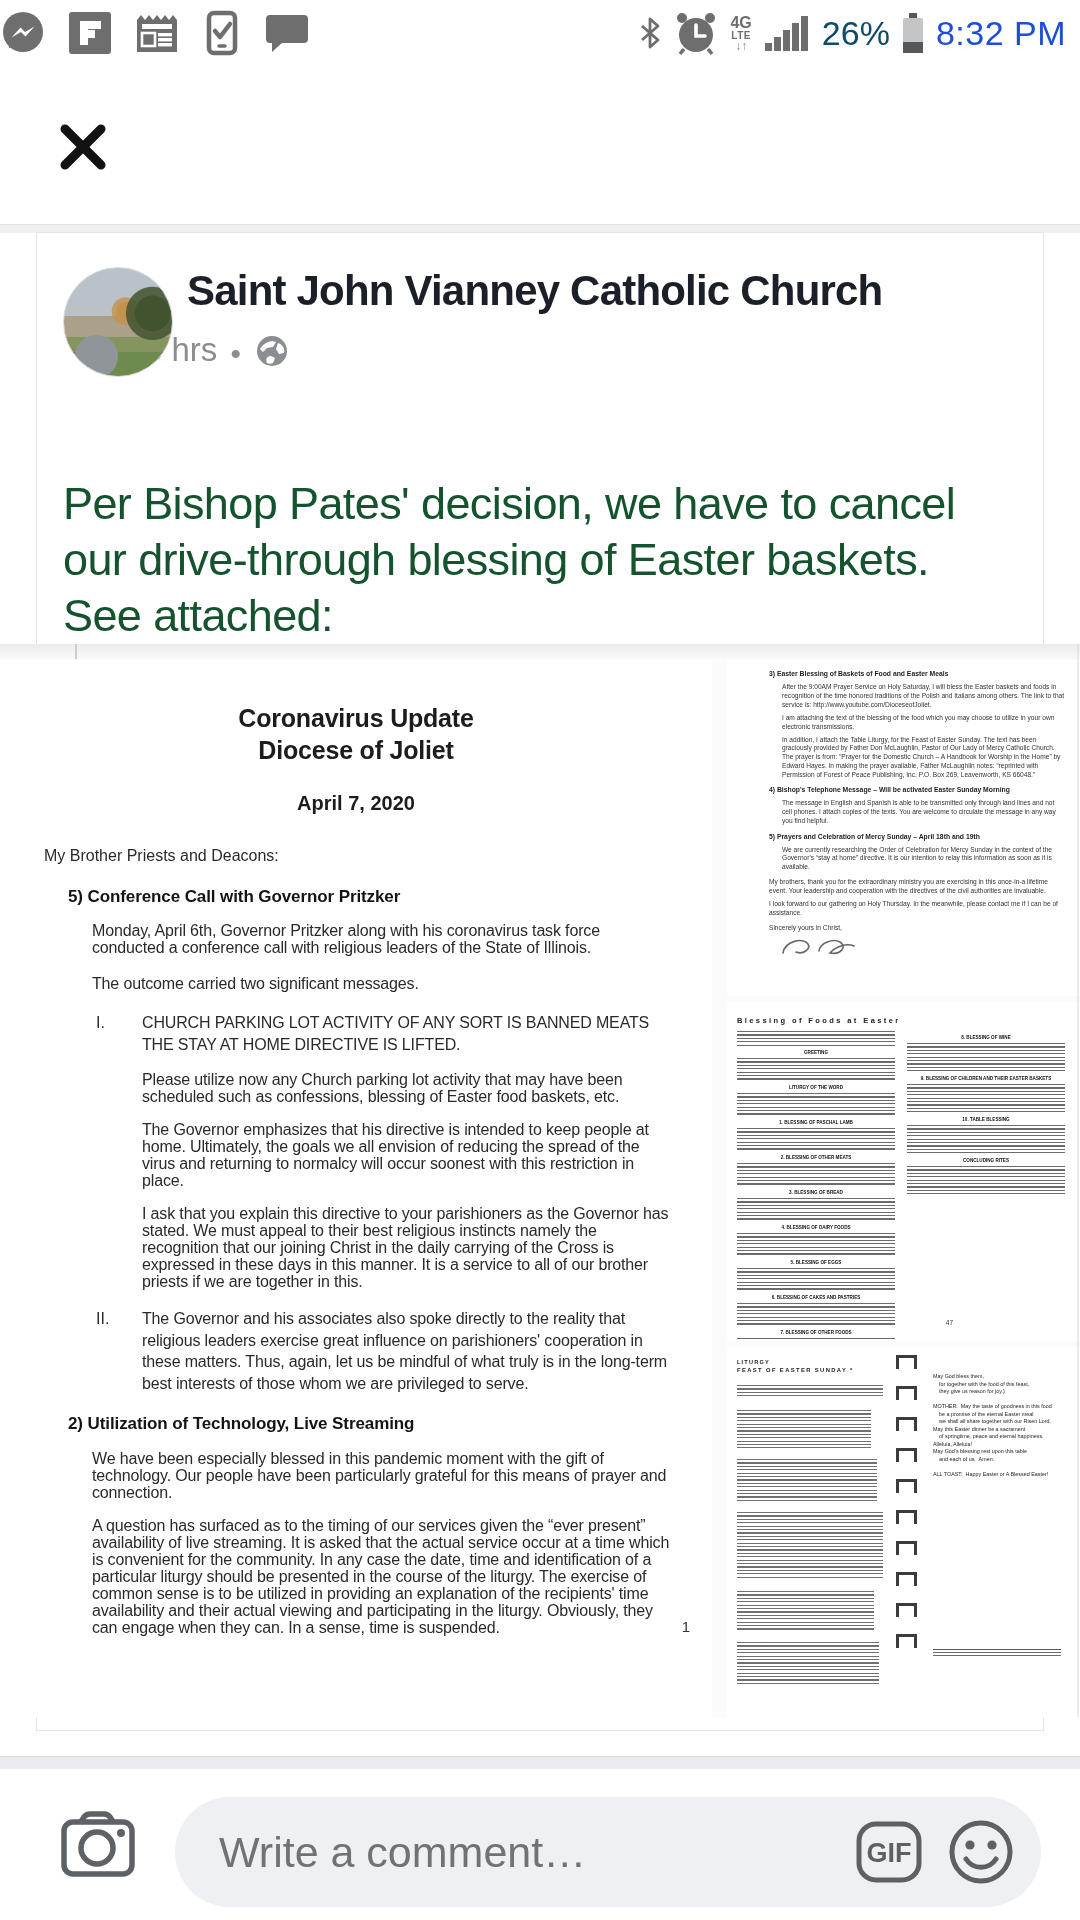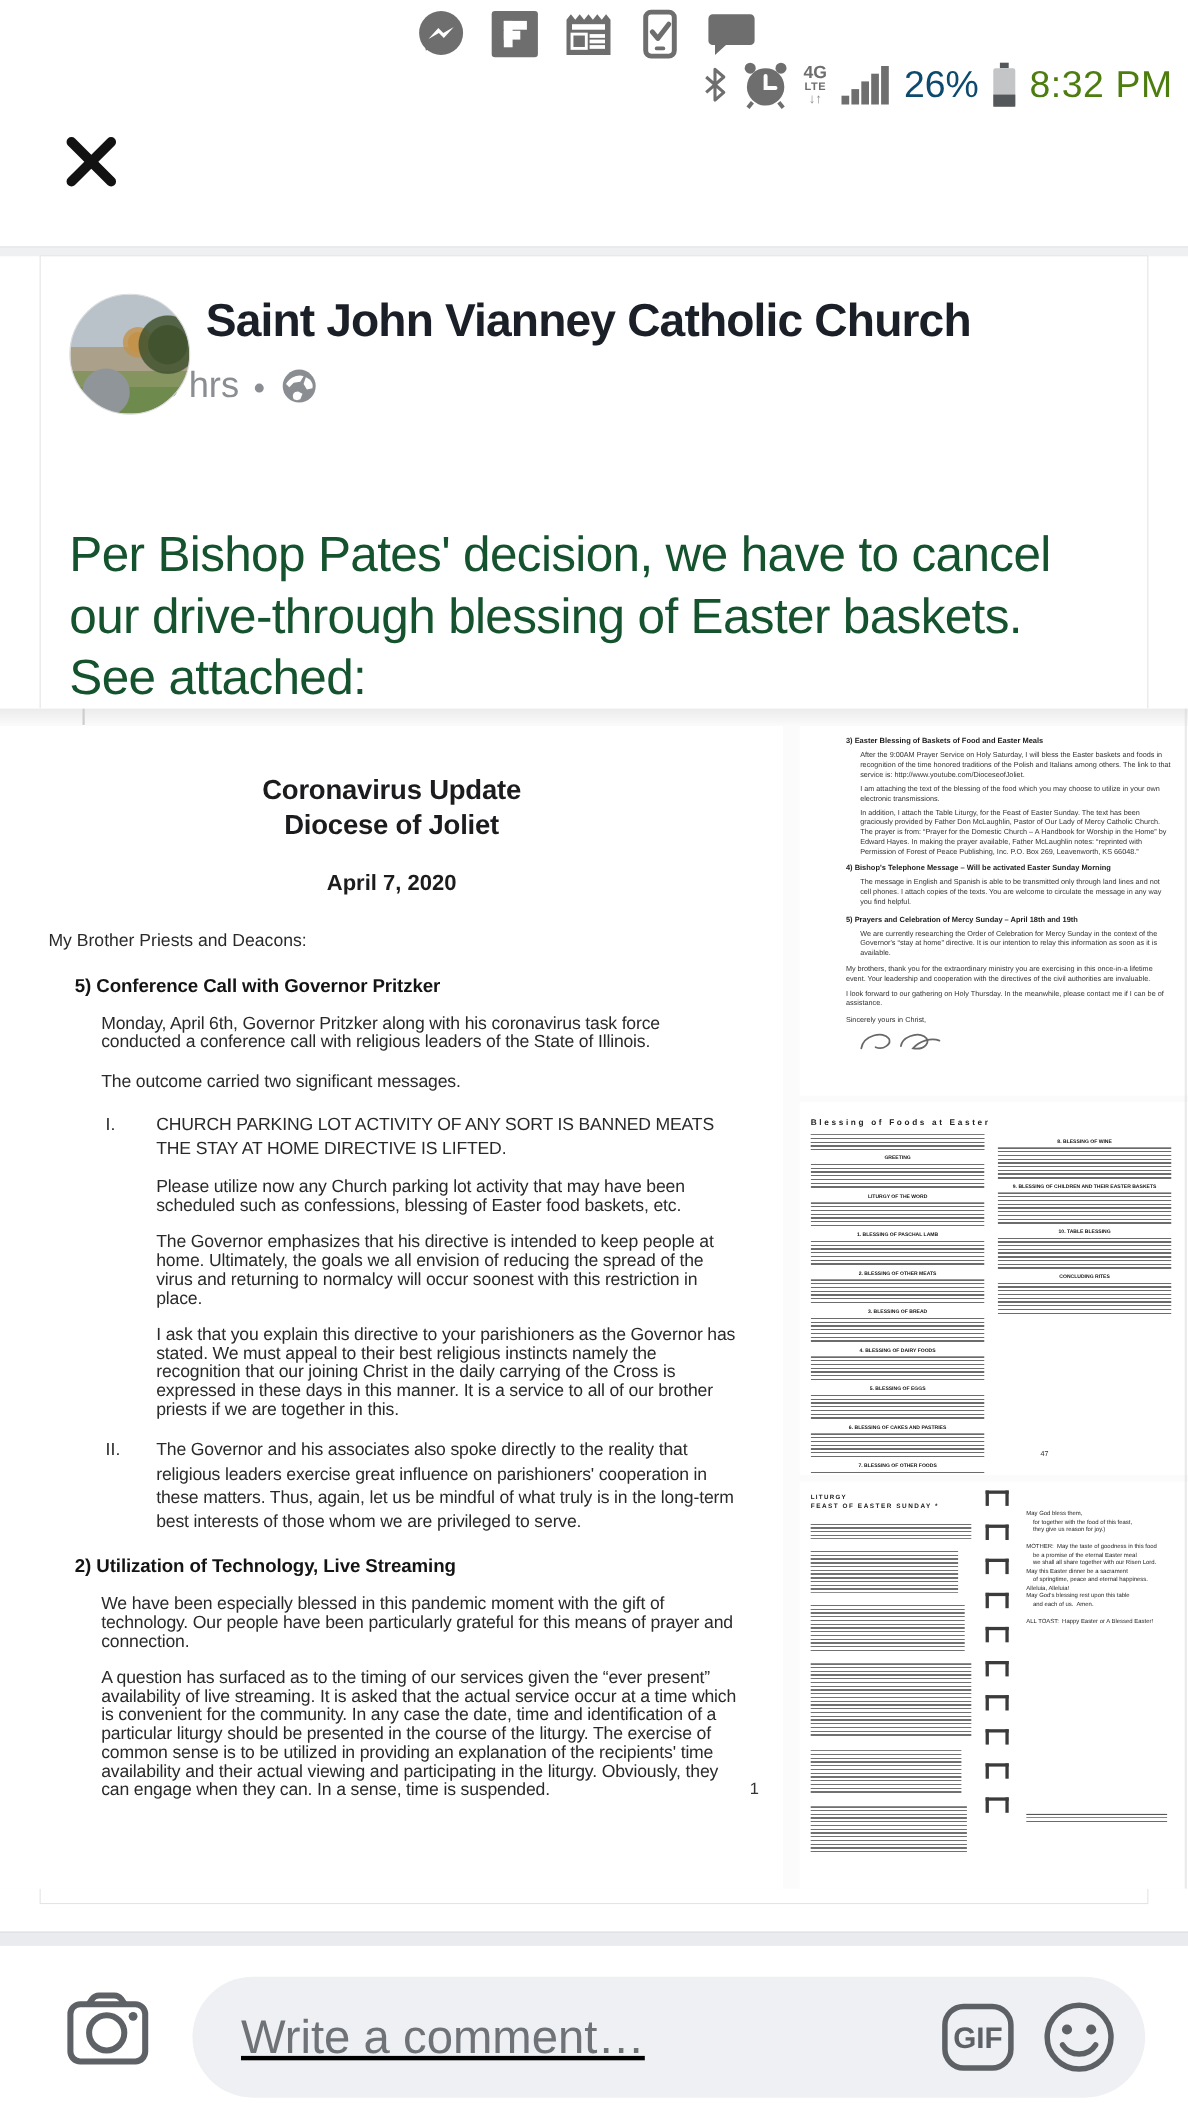"4G" .statusbar { align-items: center -> none; flex-direction: column -> none }
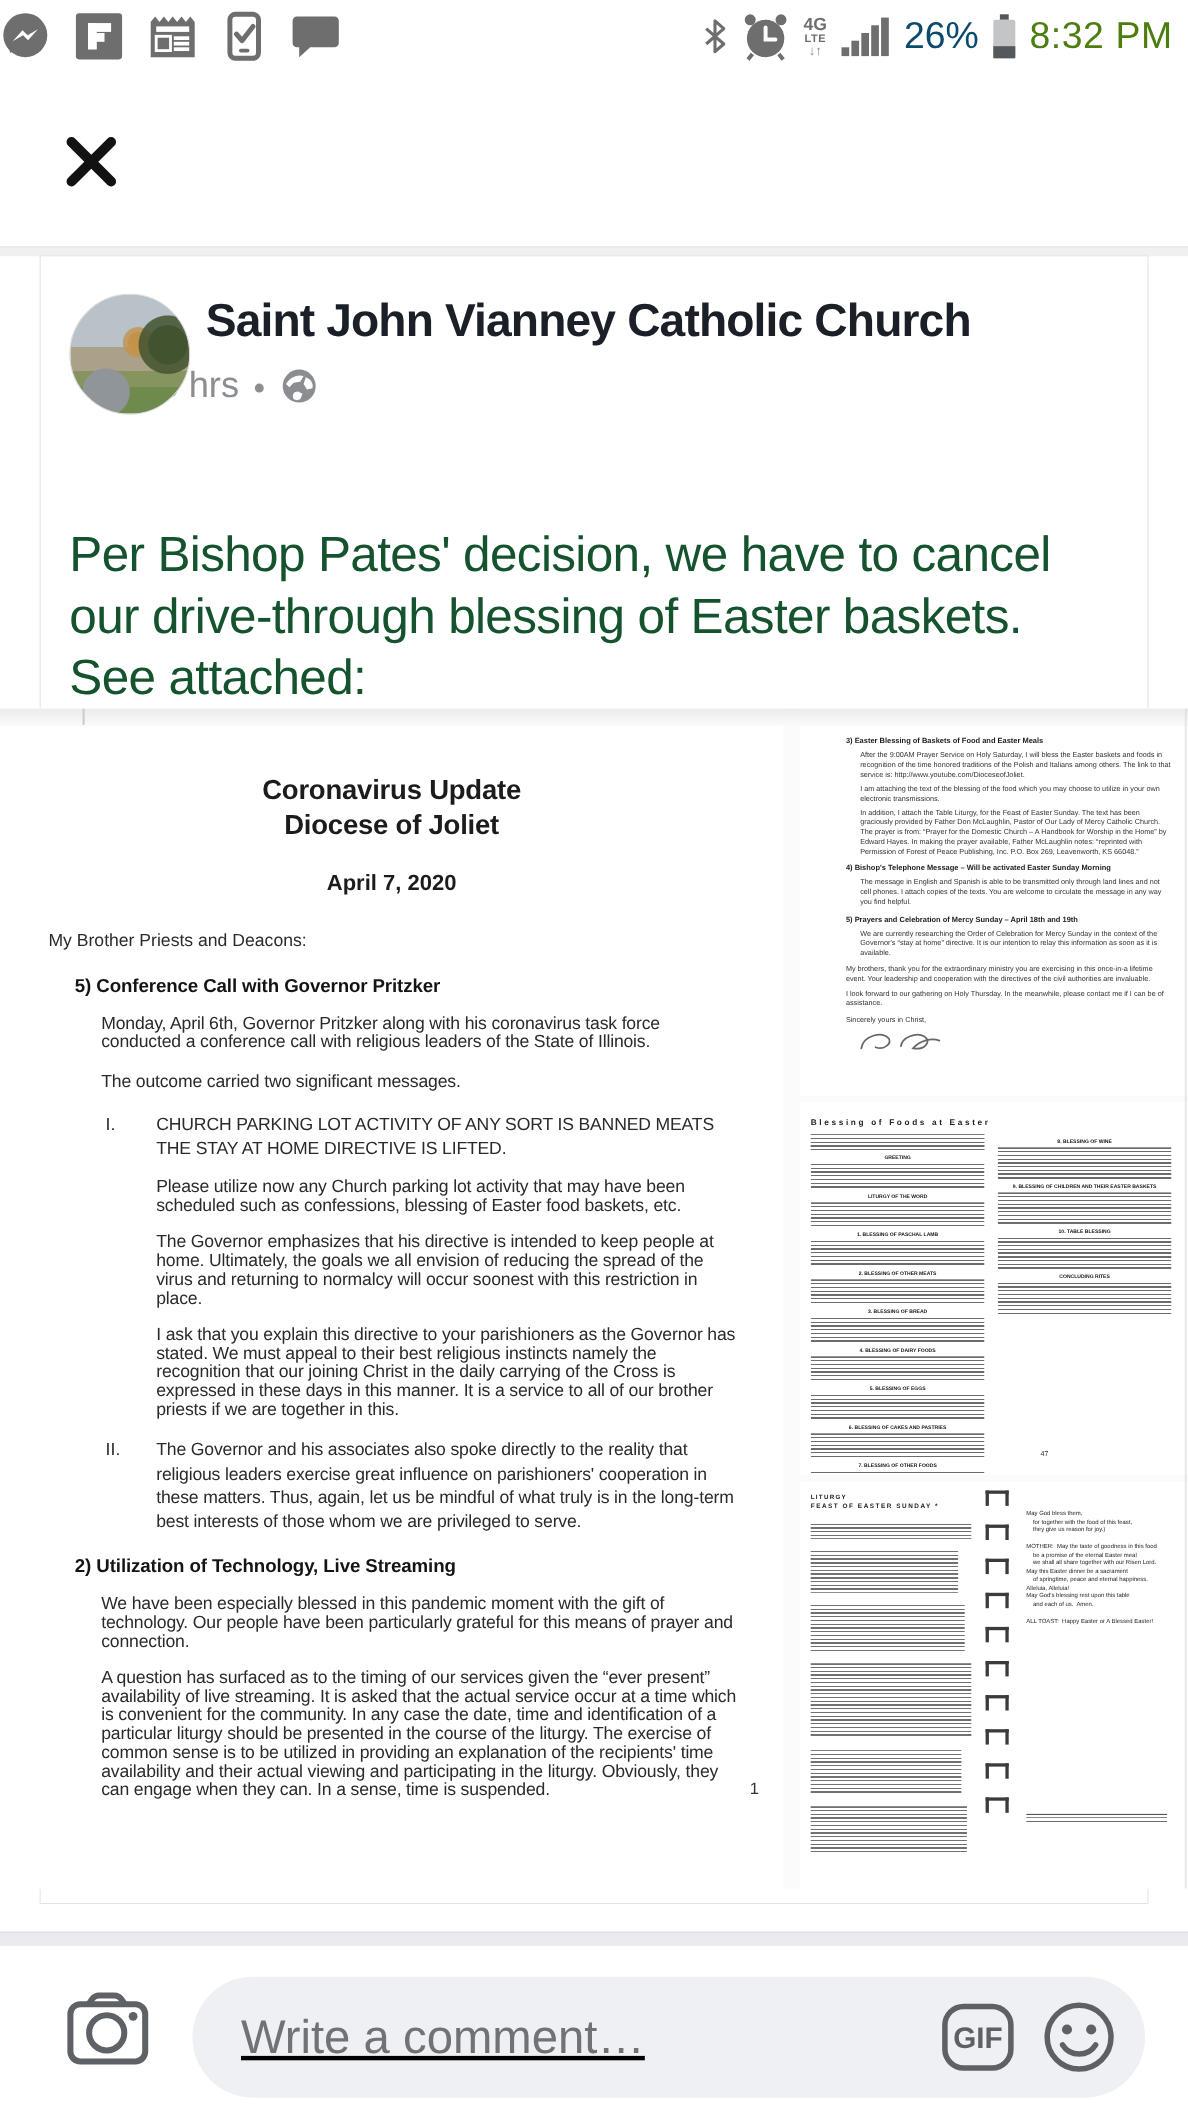"8:32 PM" .sb-time { color: #4d7c0f -> #1d4ed8 }
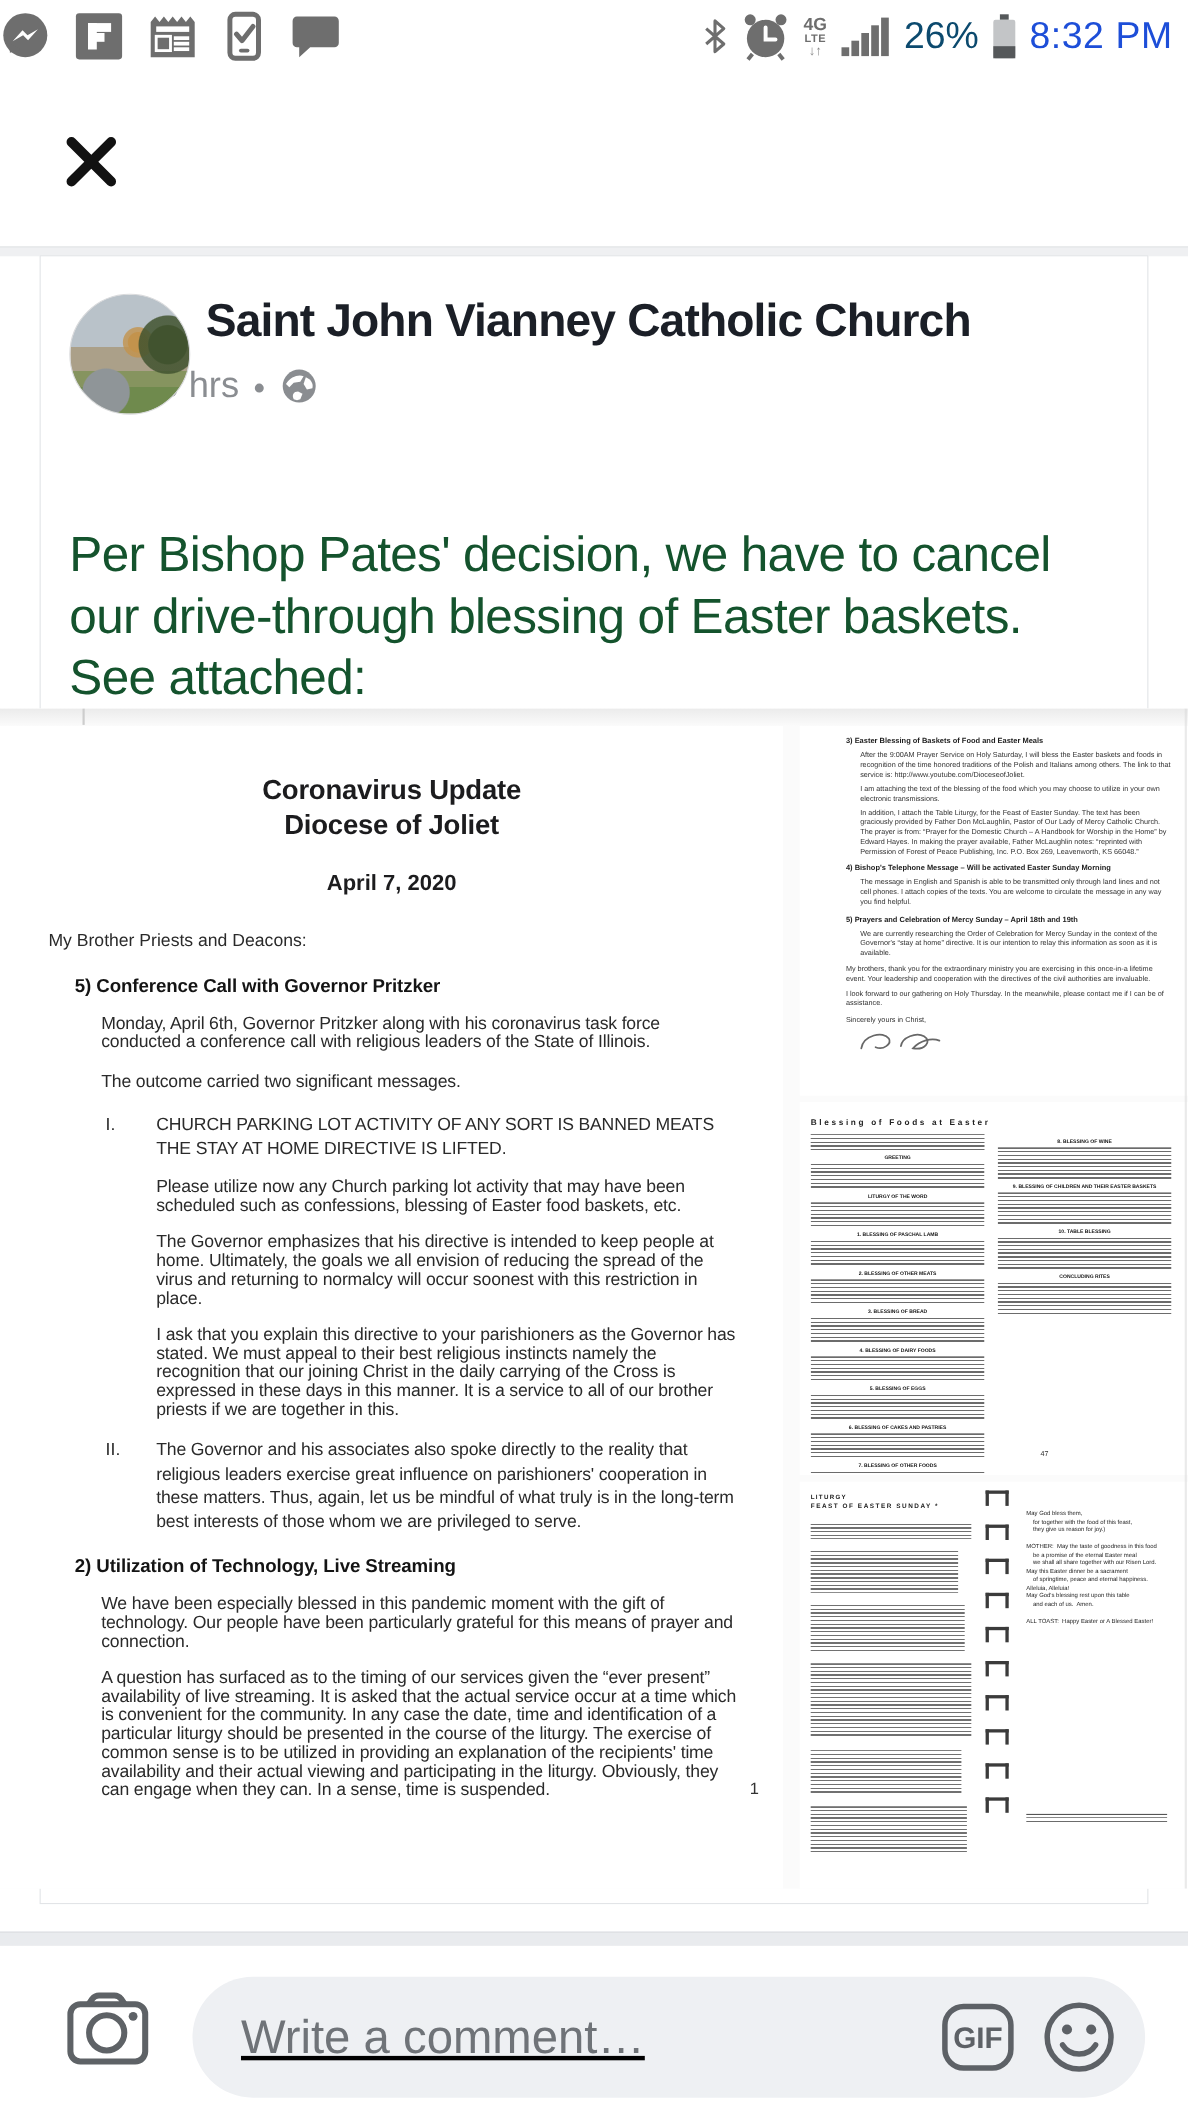"Write a comment…" .comment-pill { text-decoration: underline -> none }
